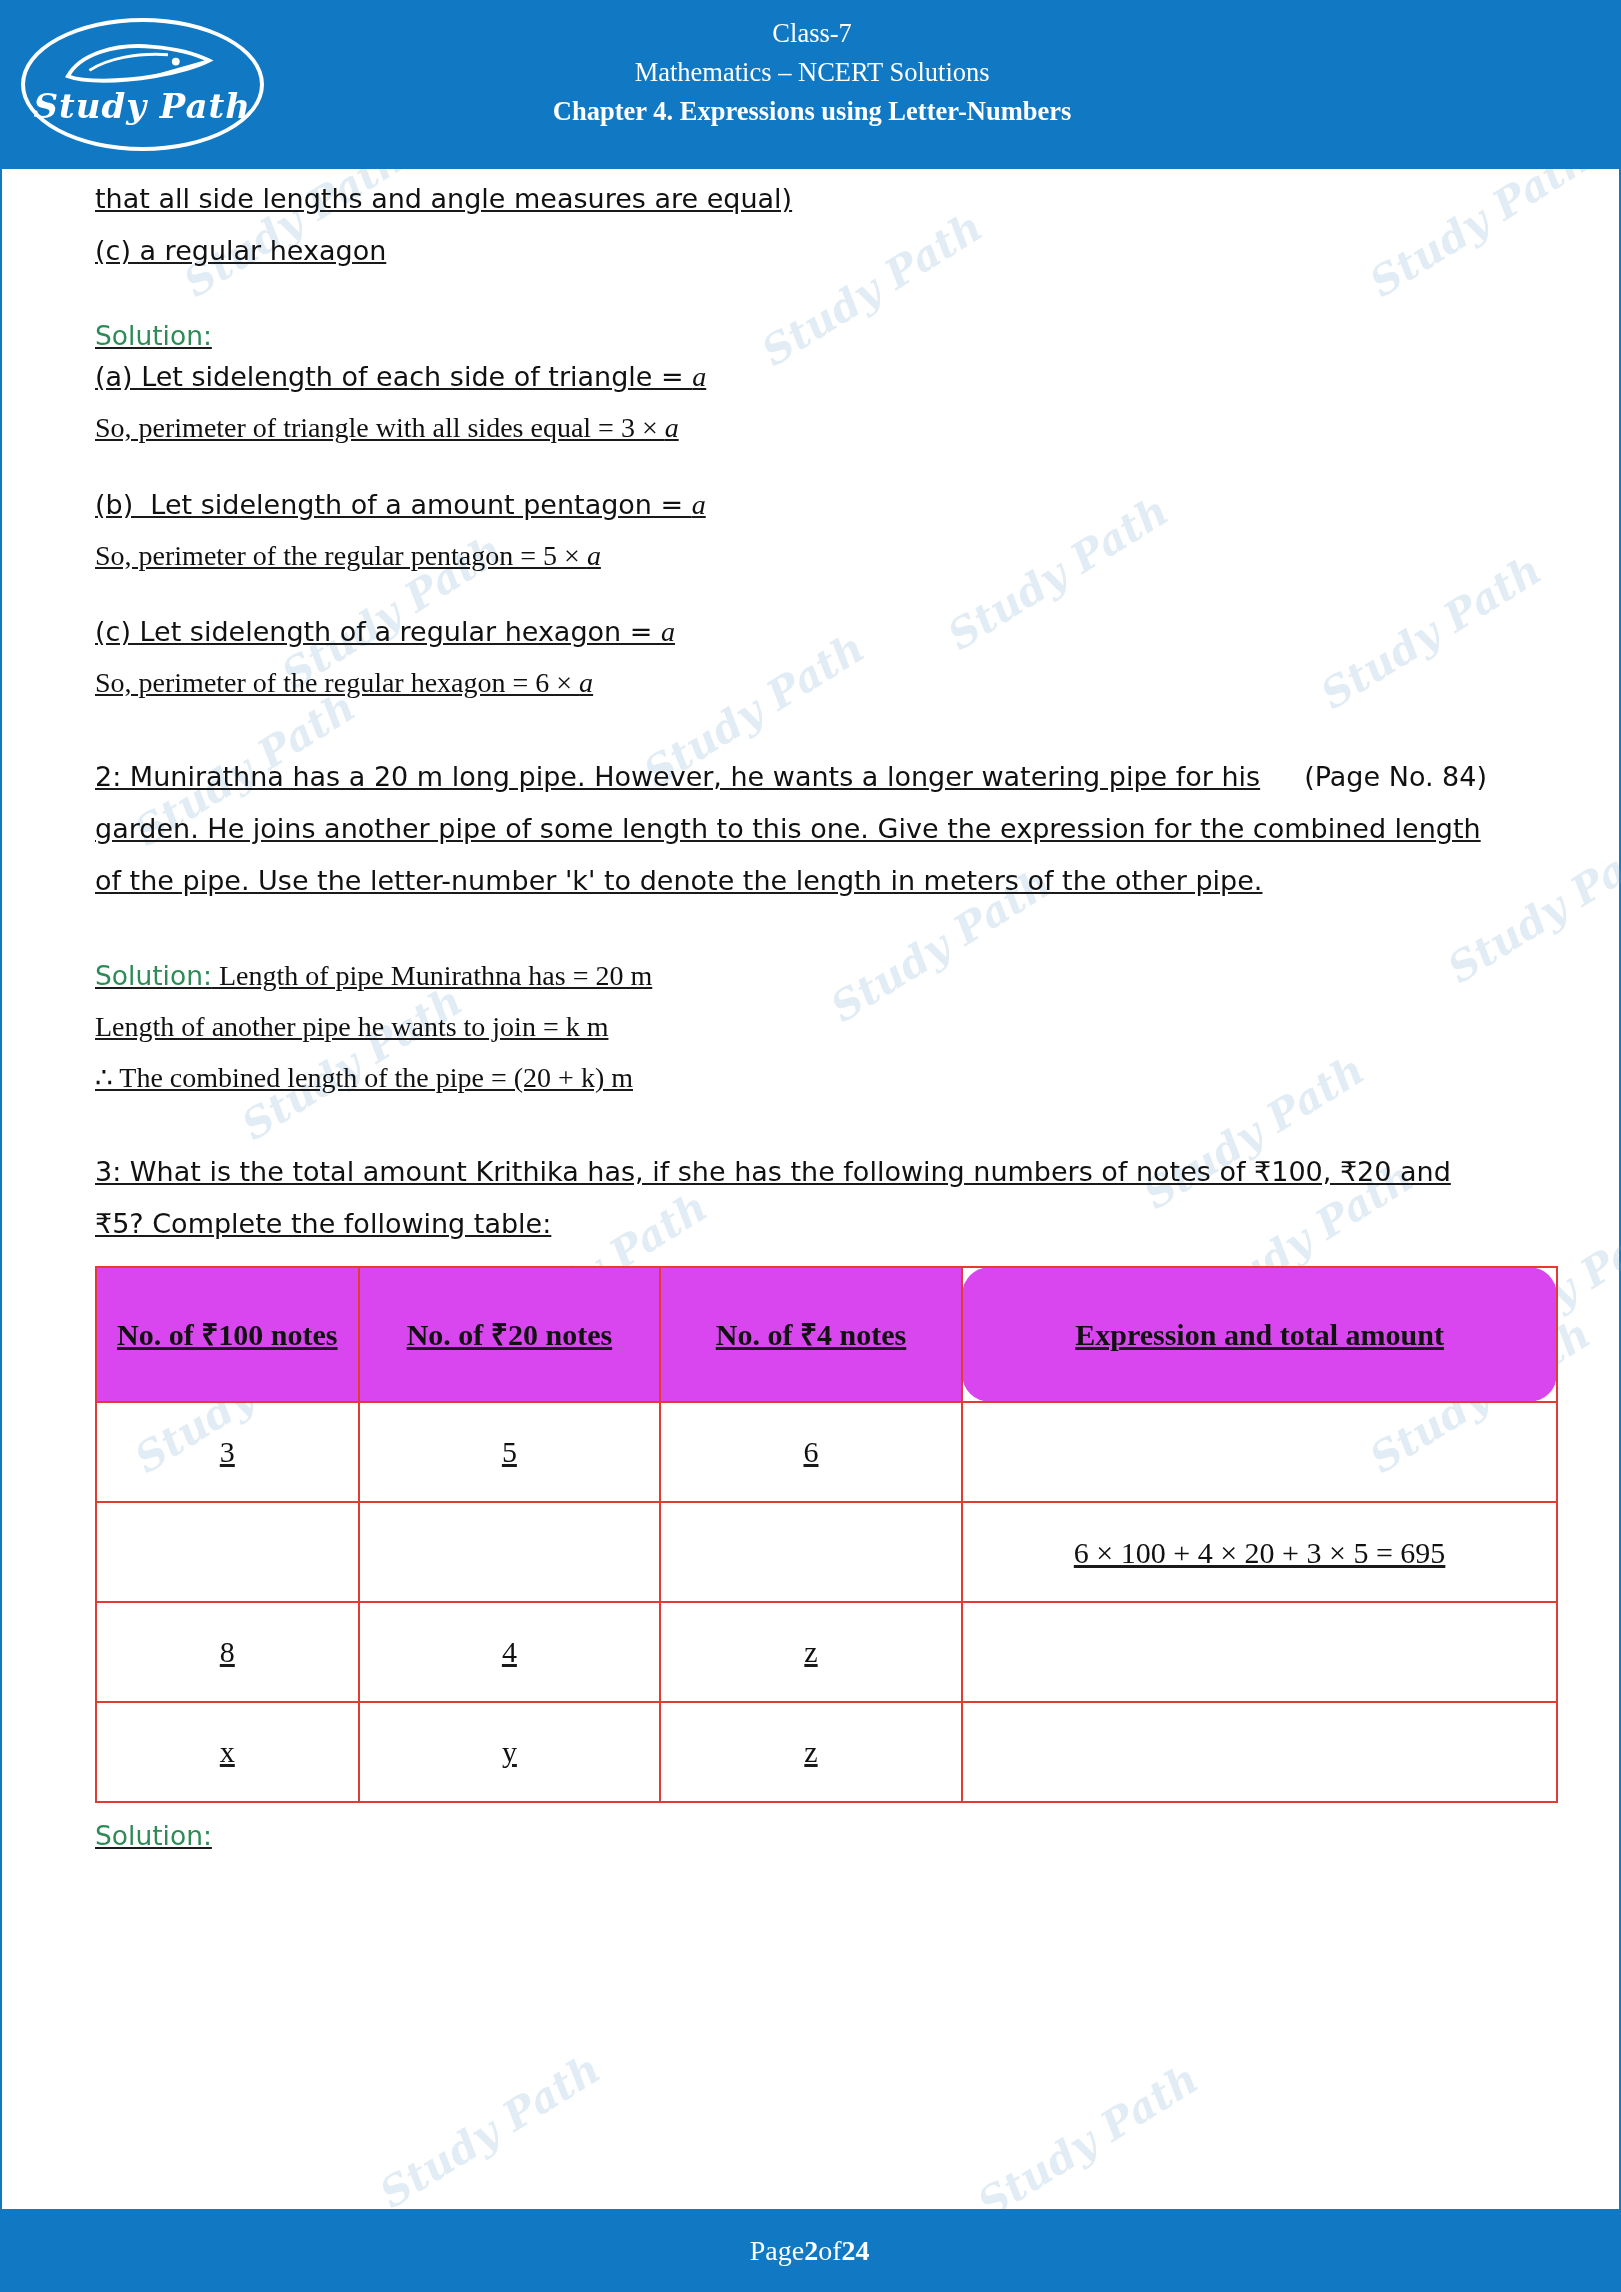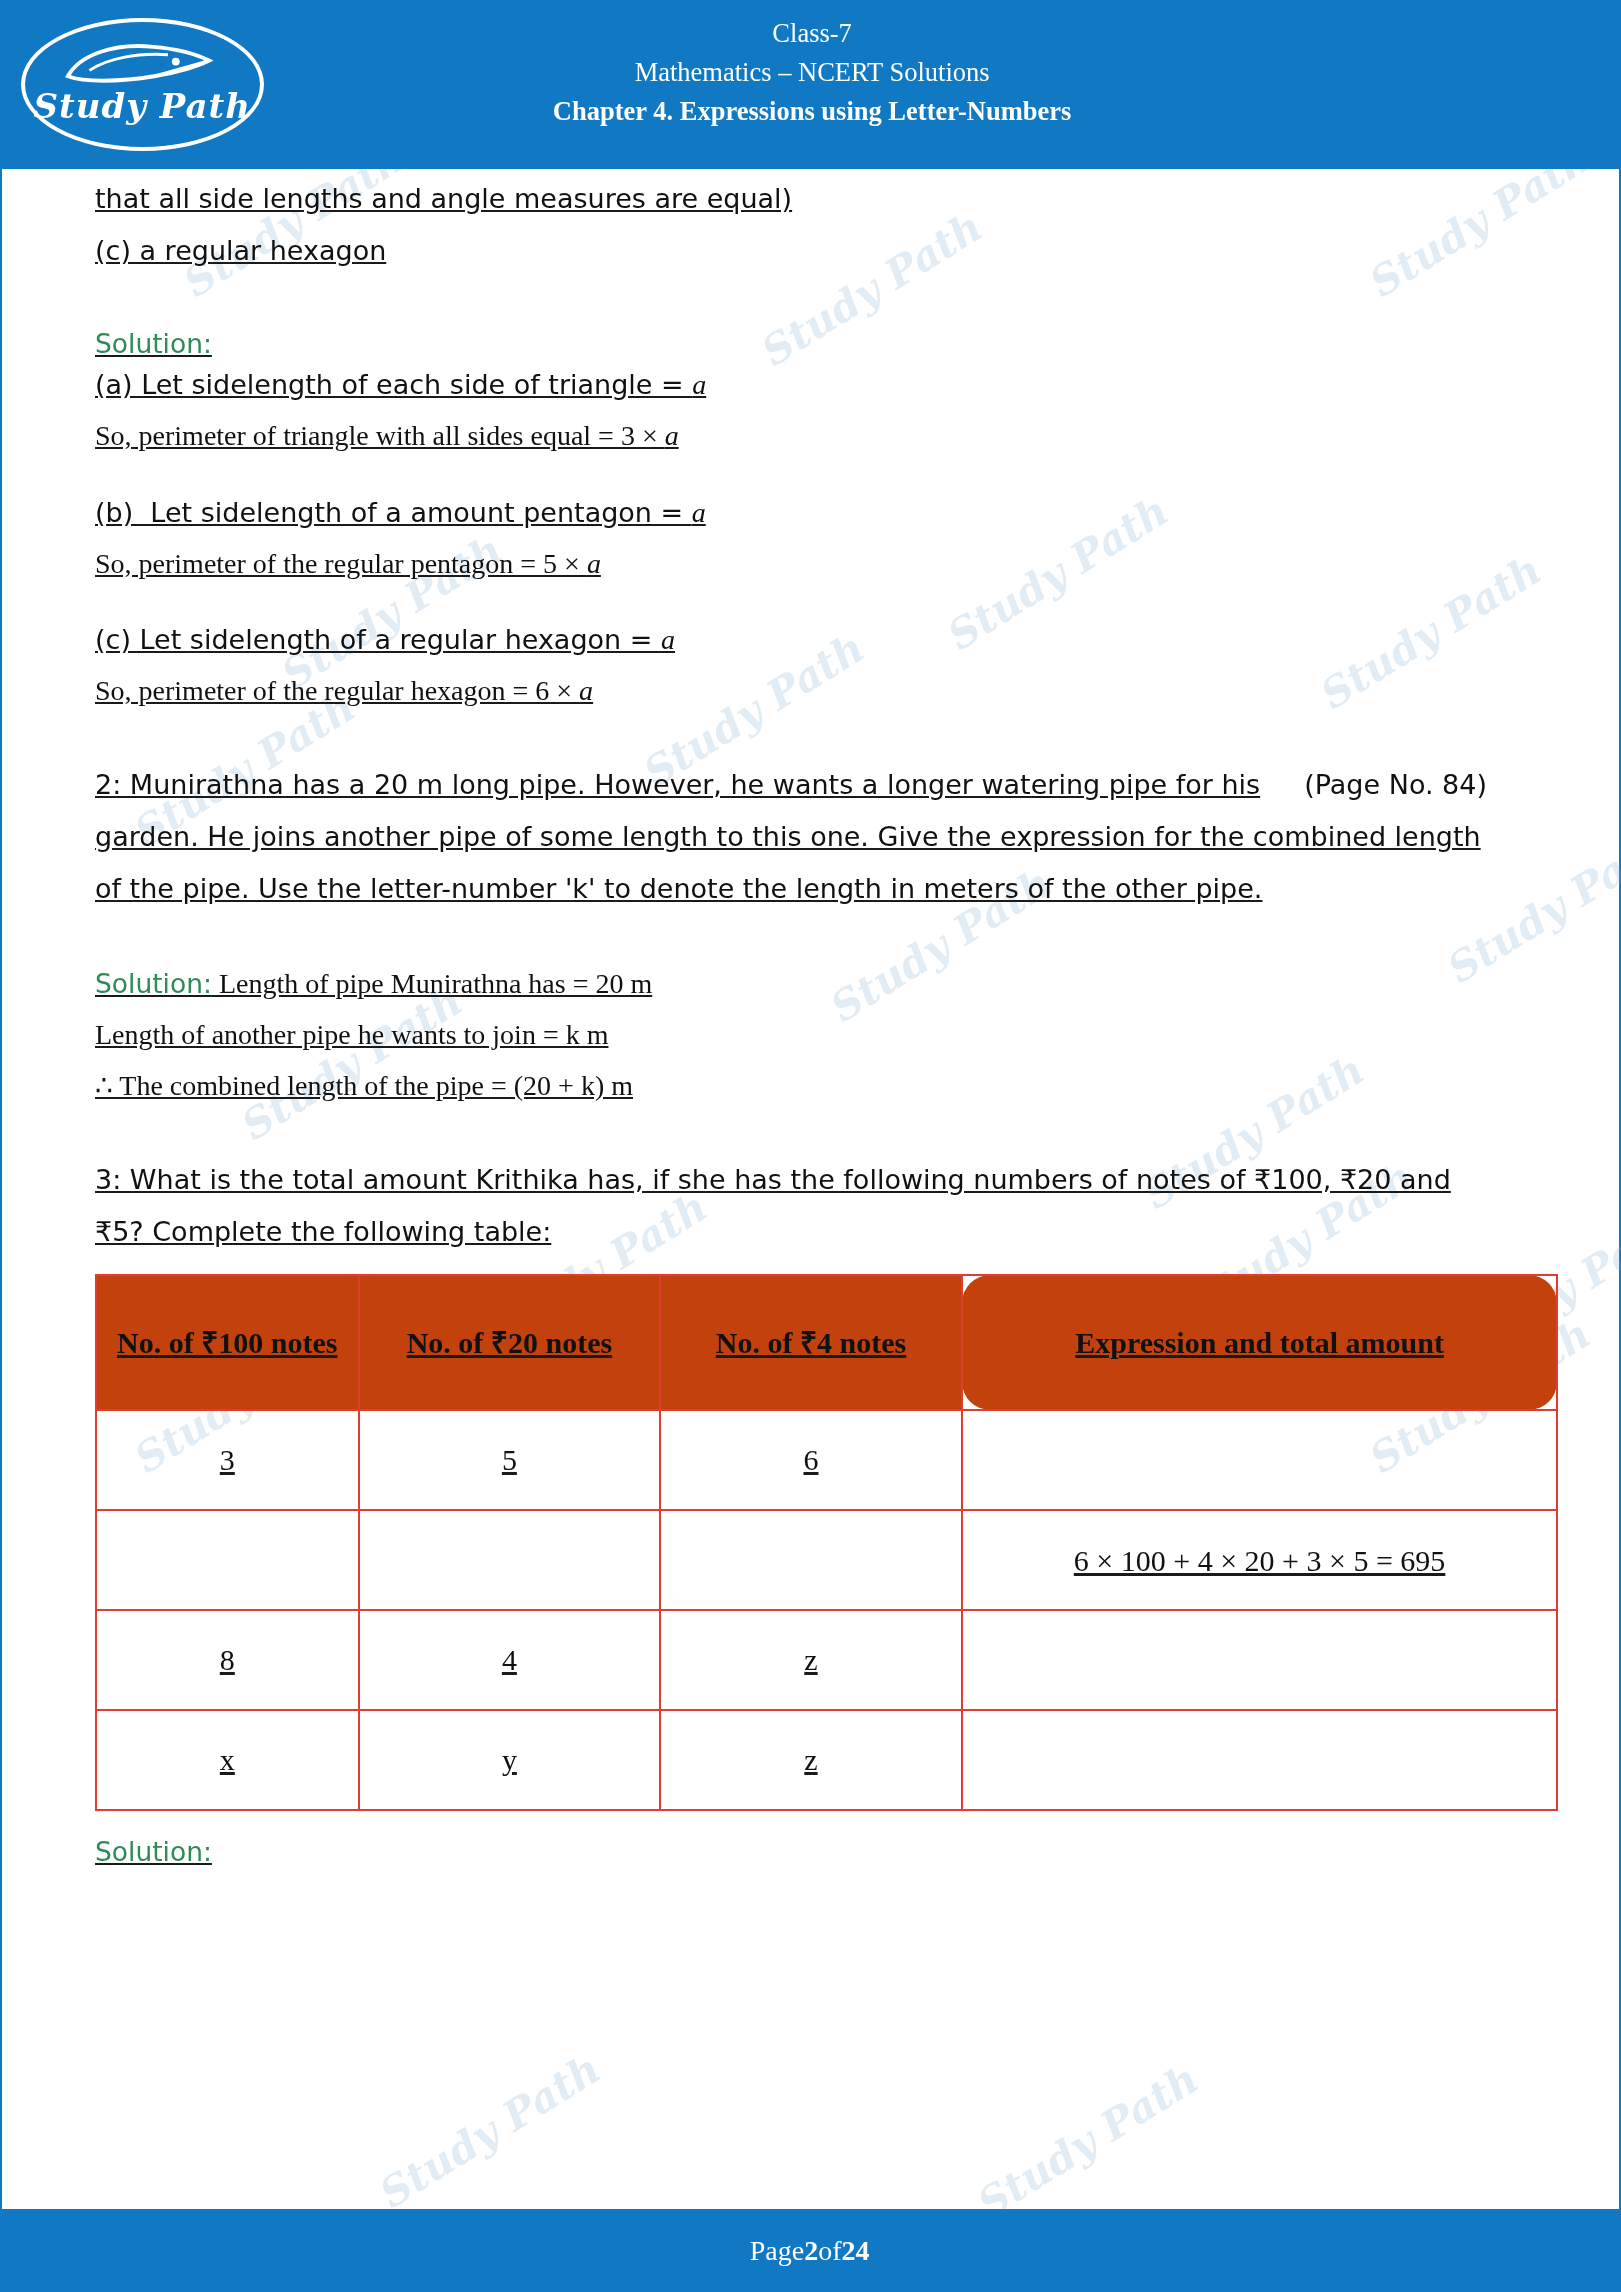"Solution:" .sol-label { margin-top: 8px -> none }
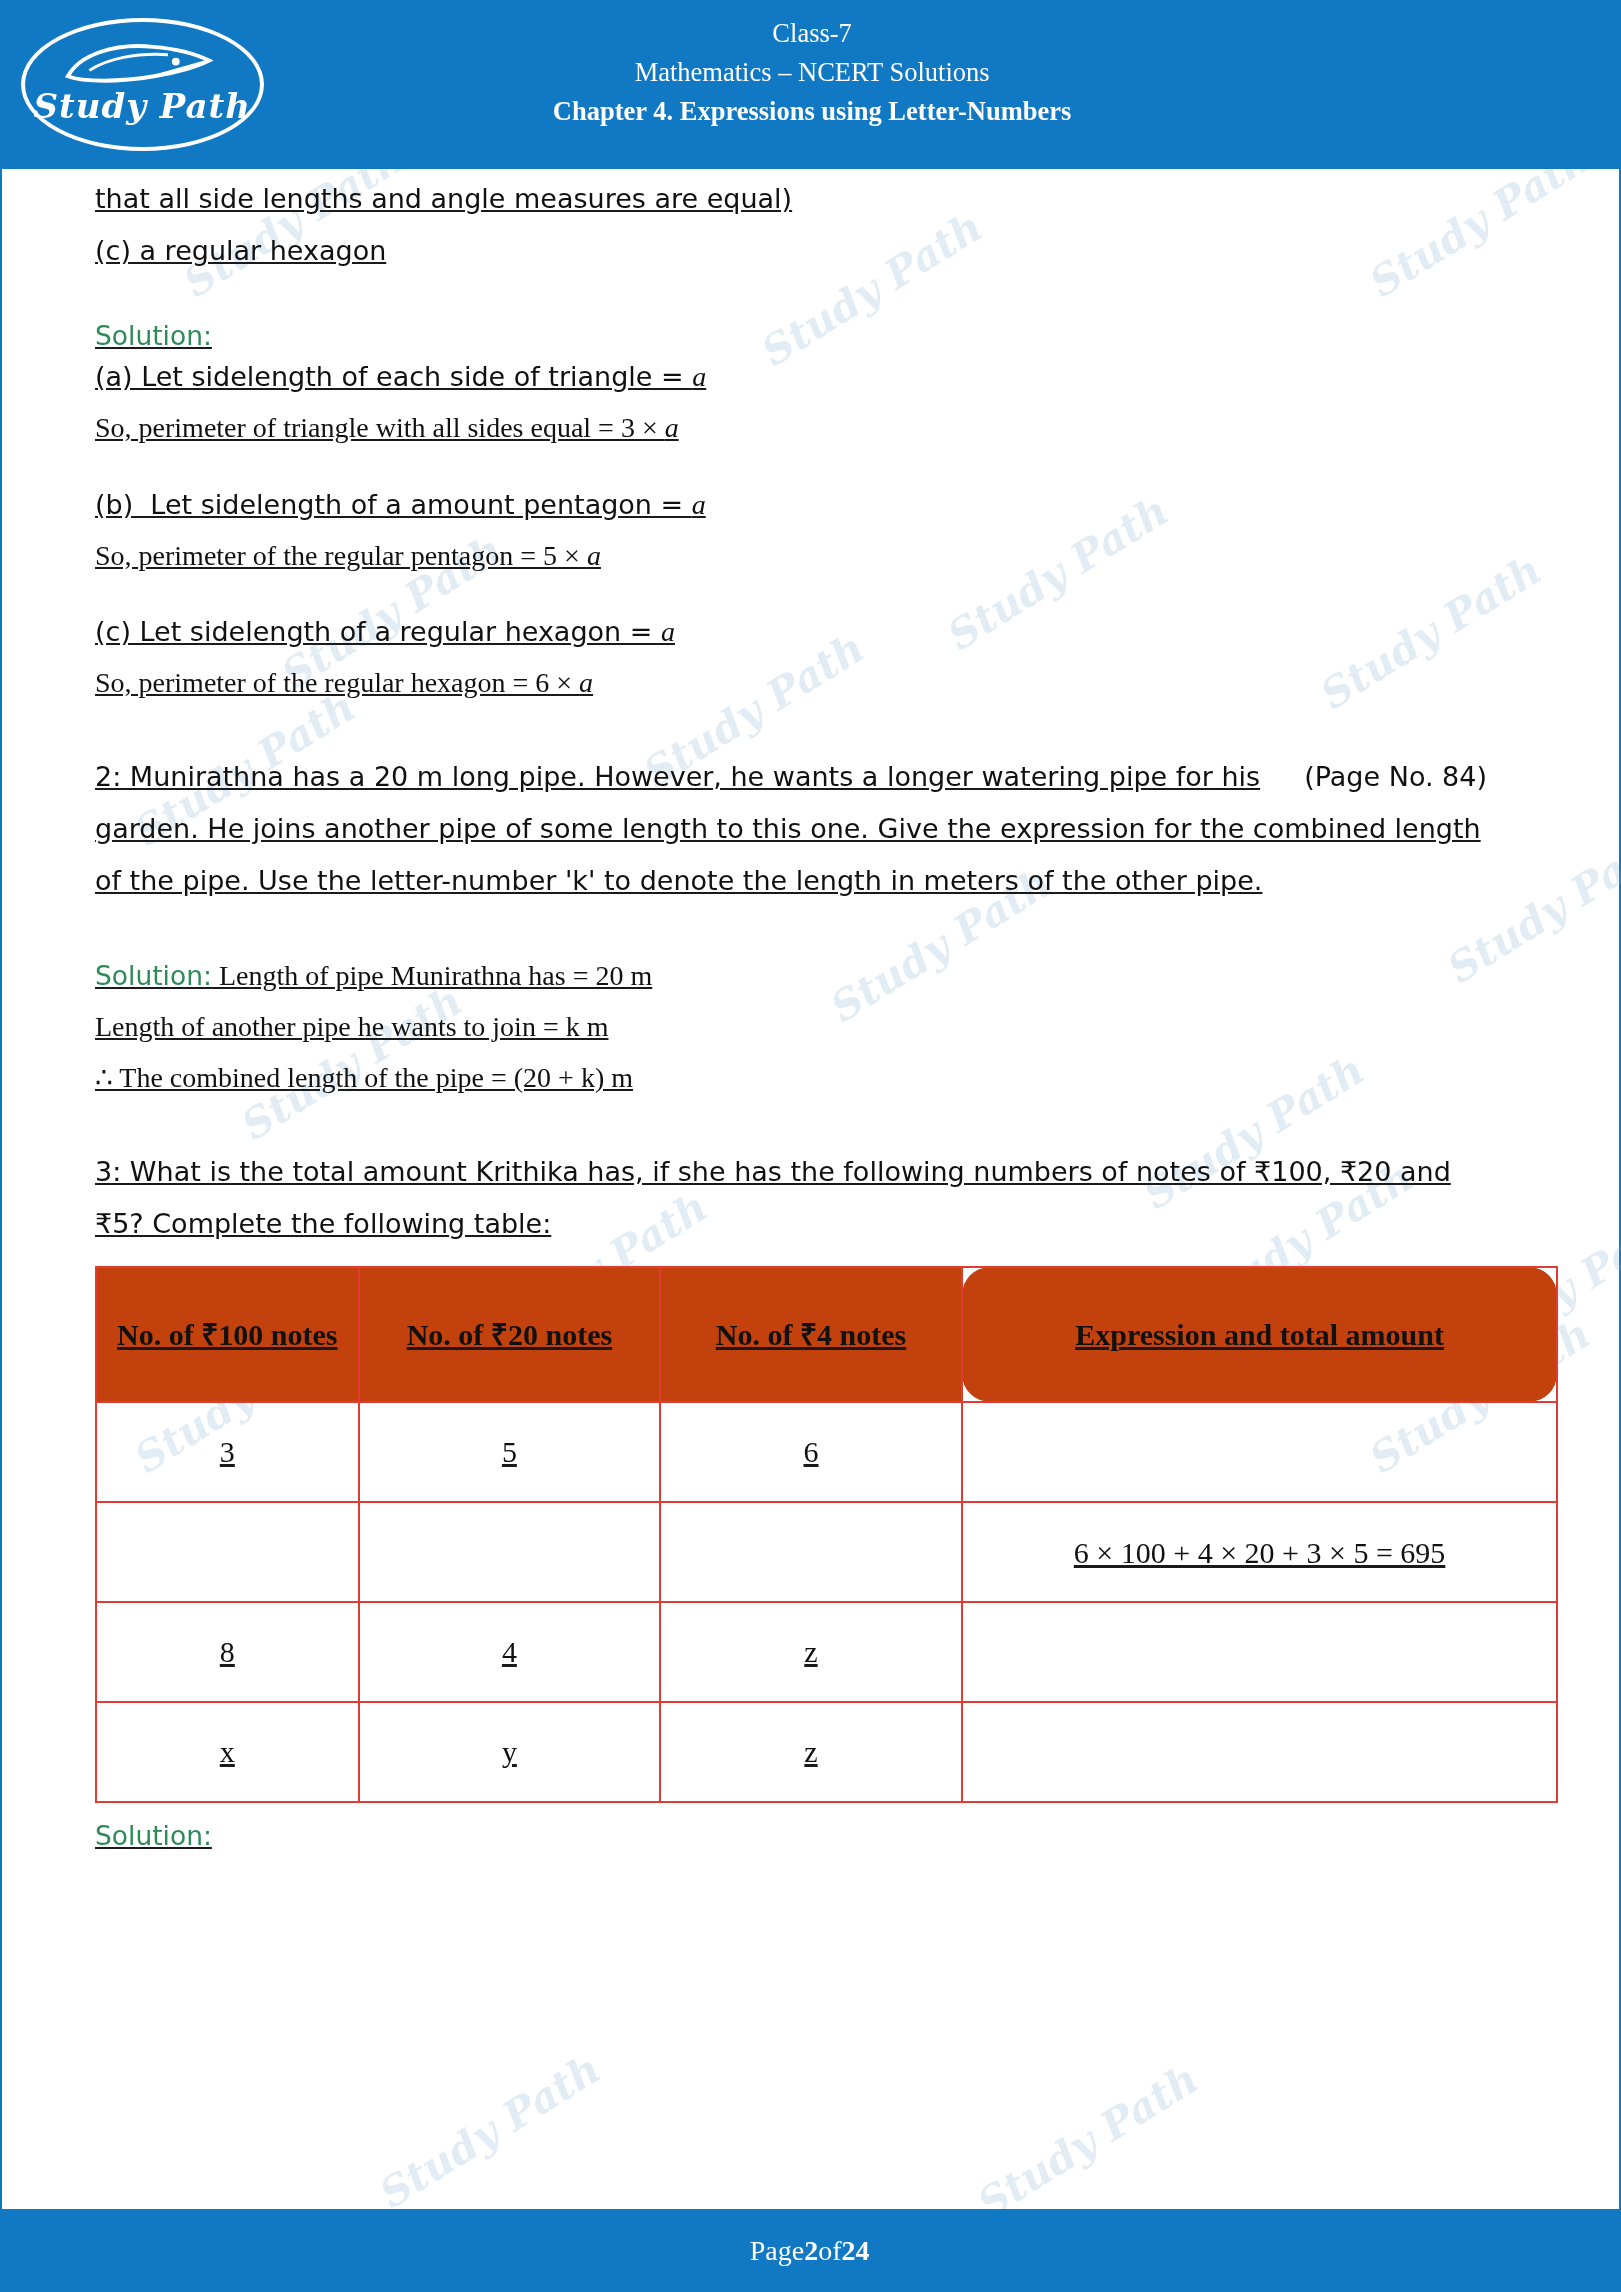"No. of ₹100 notes" table.notes-table th { background: #c2410c -> #d946ef }
